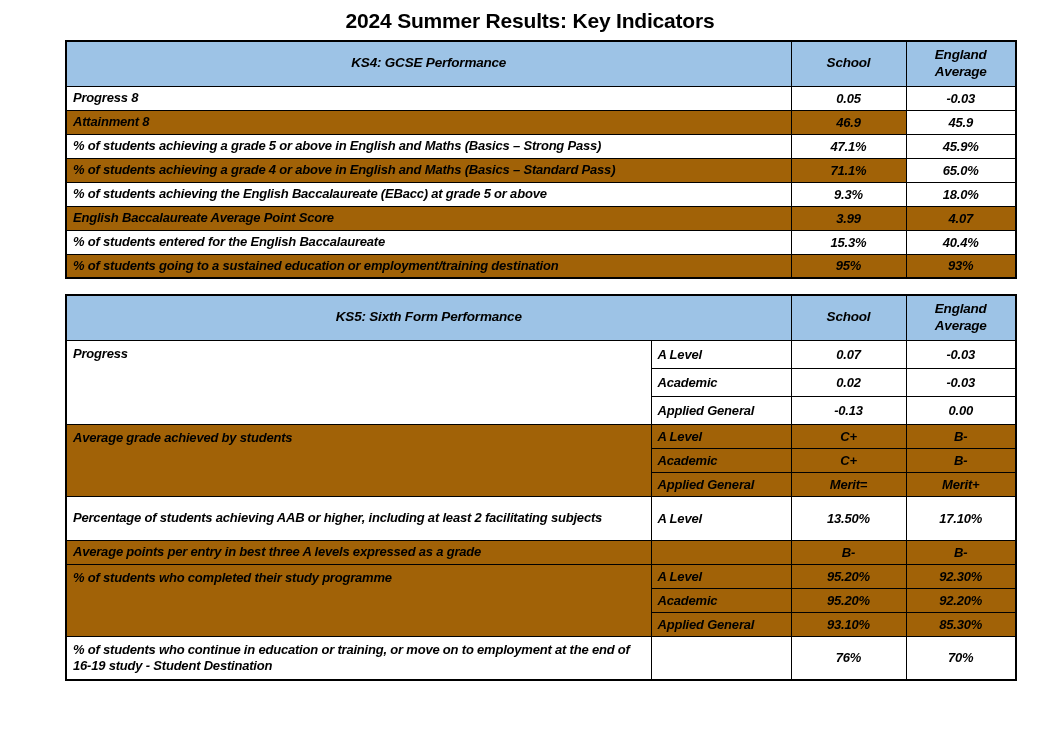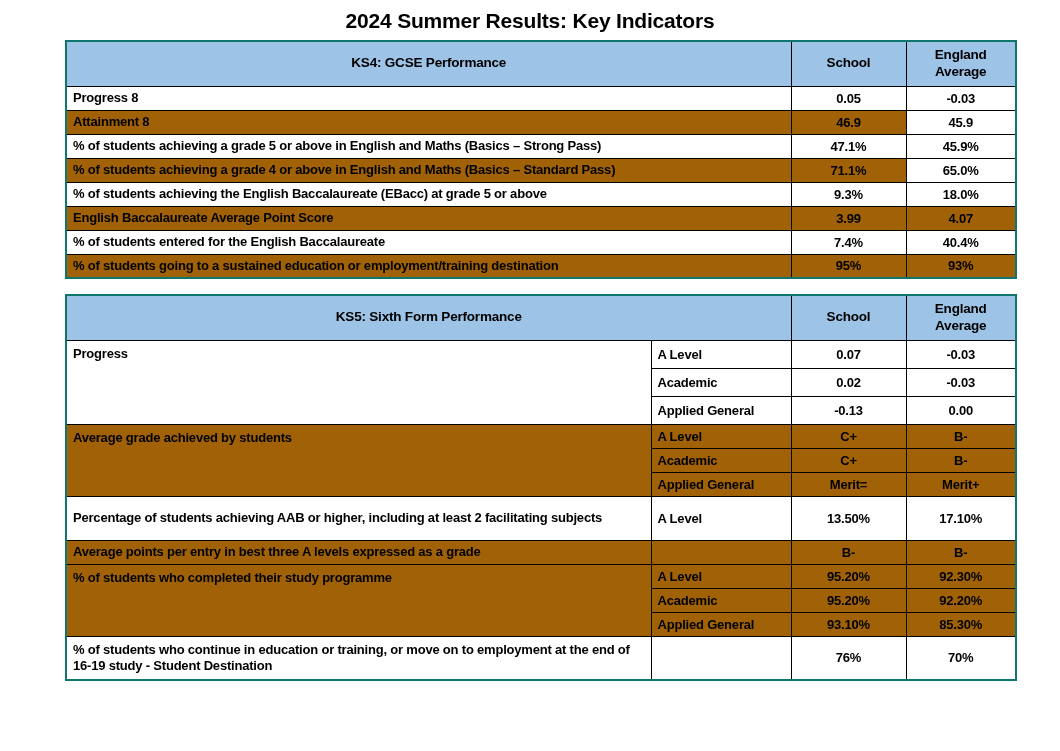"KS4: GCSE Performance" table { border: 2px solid #0f766e -> 2px solid #000000; font-style: none -> italic }
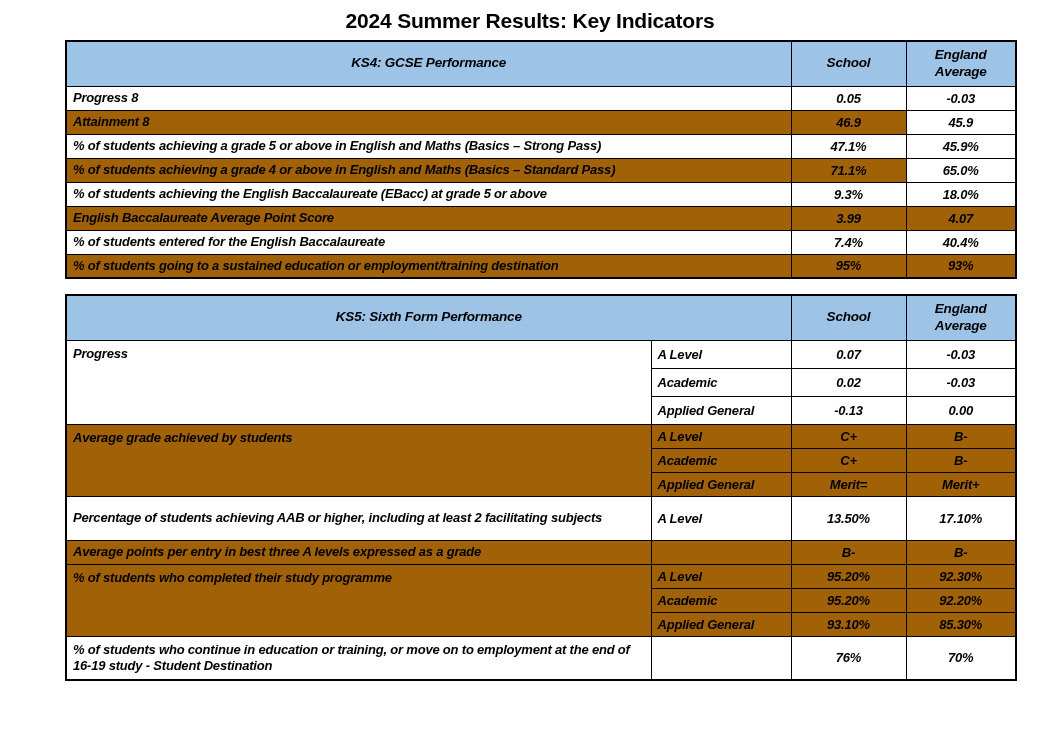"7.4%" td.val { text: 7.4% -> 15.3% }
